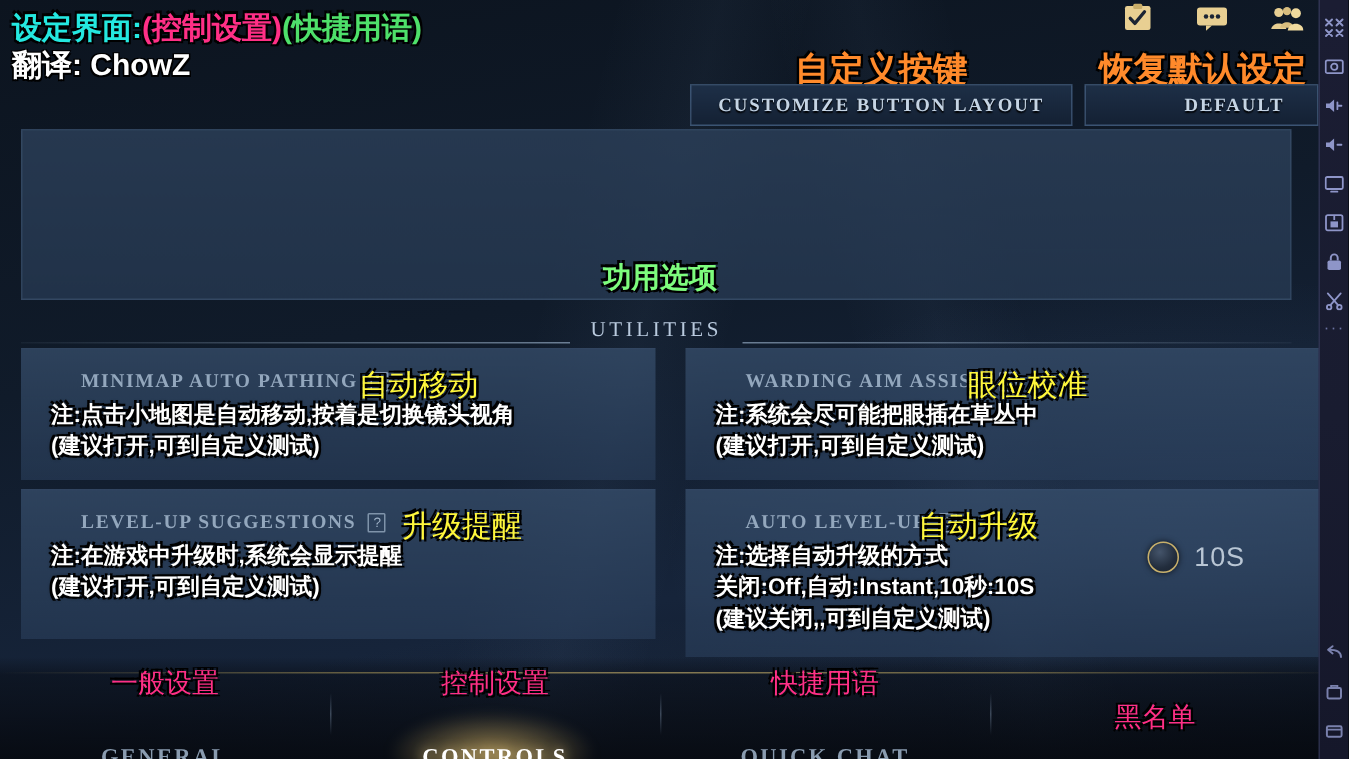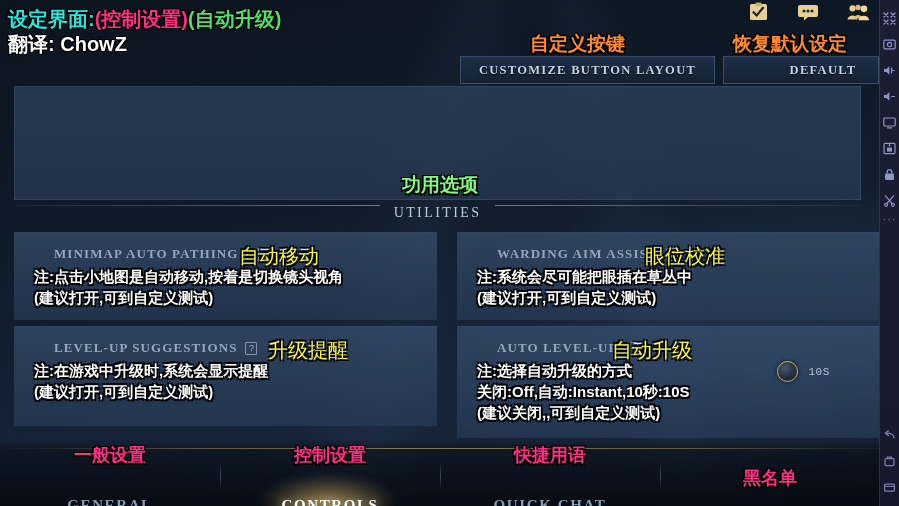"(自动升级)" span.t-green { text: 自动升级 -> 快捷用语 }
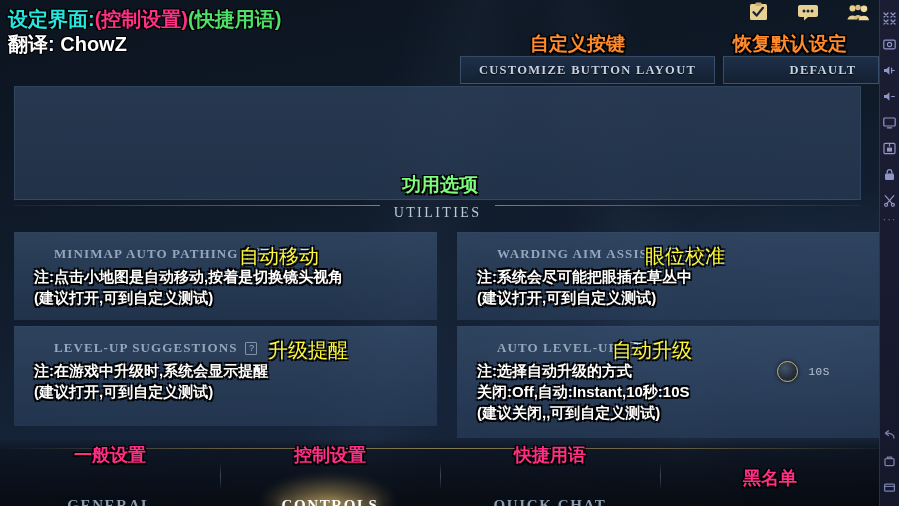"自定义按键" .anno-orange { font-size: 19px -> 23px }
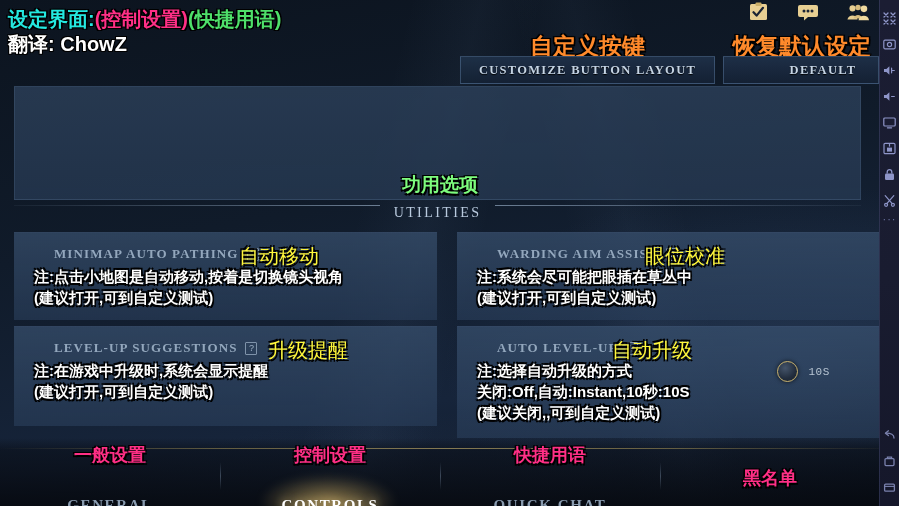"UTILITIES" .section-div { align-items: flex-start -> flex-end }
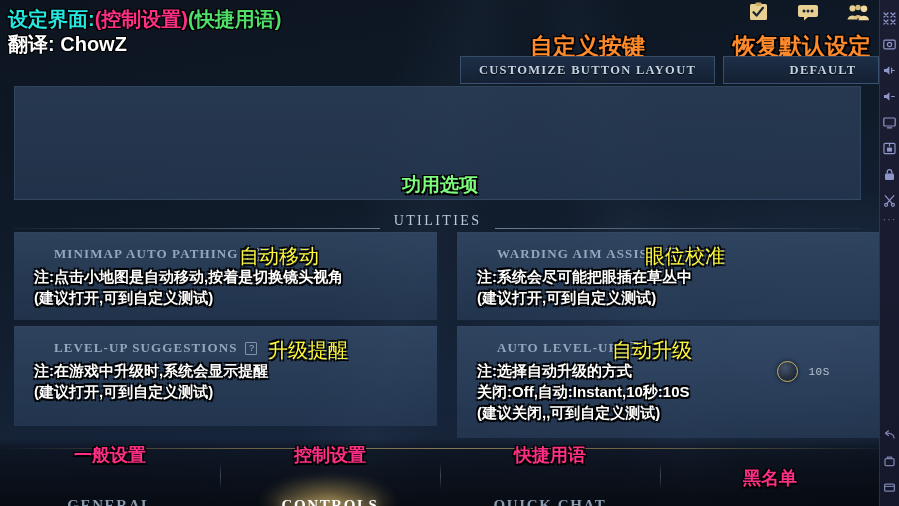"10S" .slider-val { font-family: Liberation Mono, monospace -> Liberation Sans, sans-serif; font-size: 11px -> 18px }
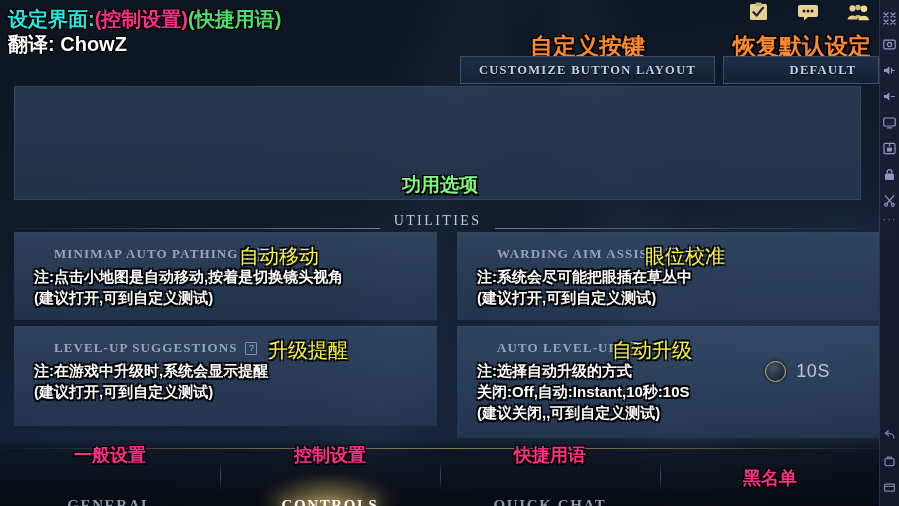"一般设置" .tab-cn { font-weight: bold -> normal }
